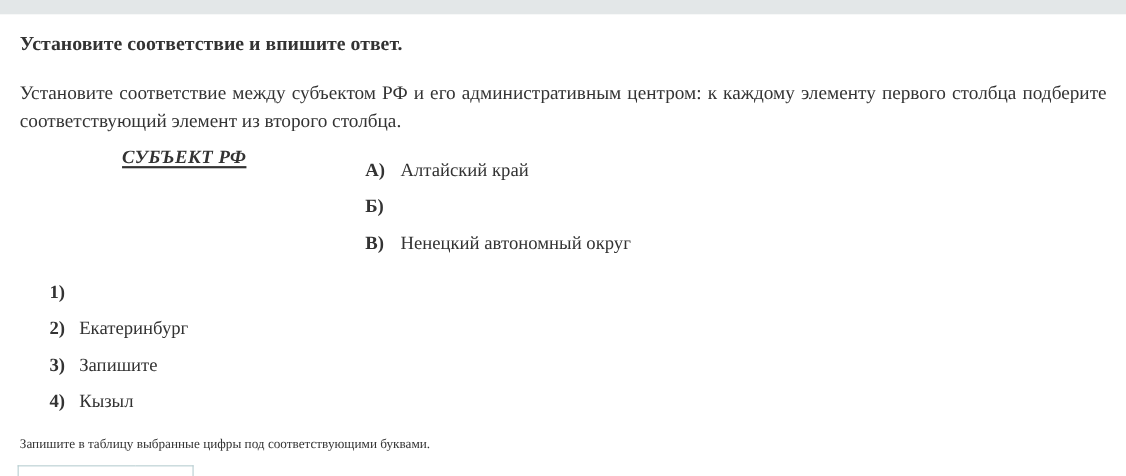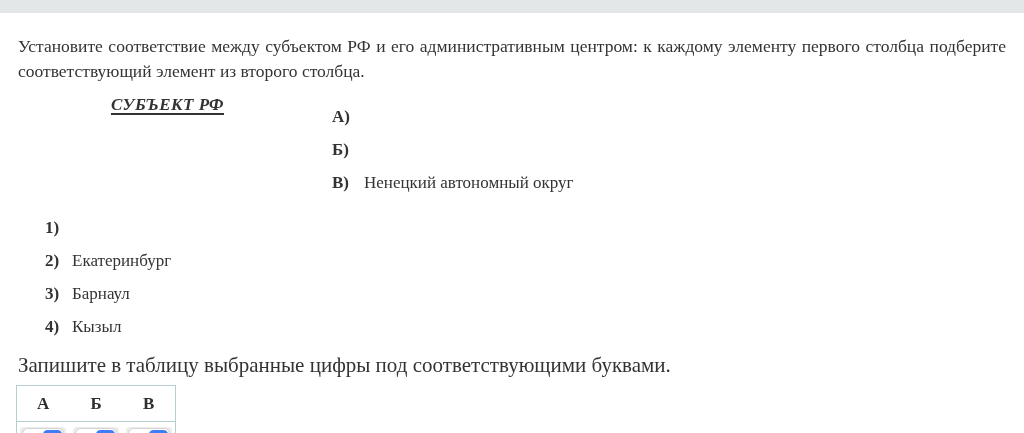"Установите соответствие и впишите ответ." h1.title { html: none -> <h1>Установите соответствие и впишите ответ.</h1> }
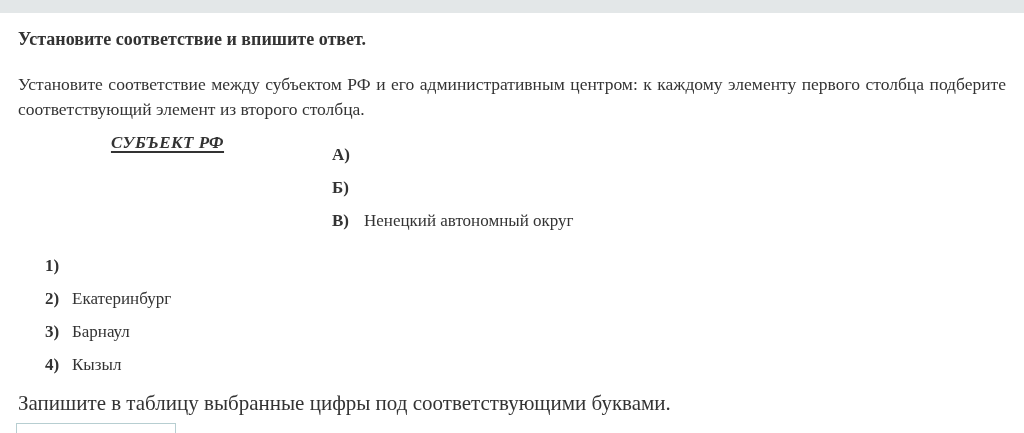"Алтайский край" span { html: none -> <span>Алтайский край</span> }
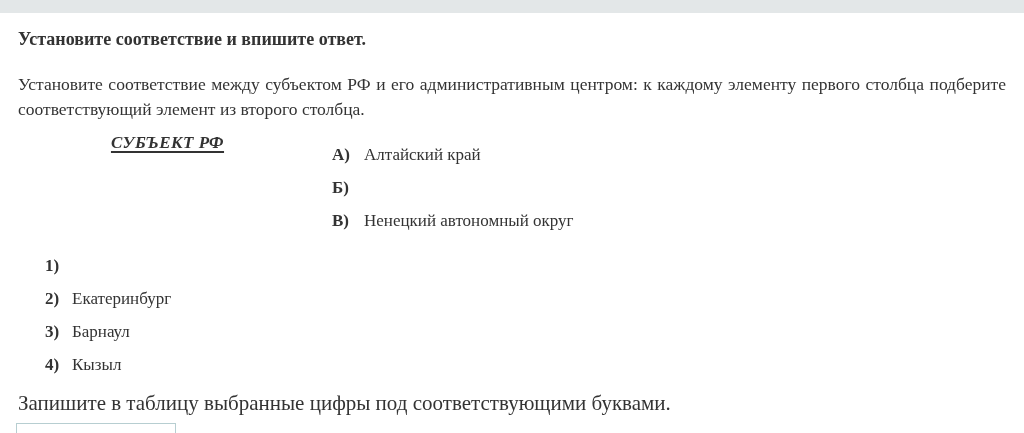"Барнаул" span { text: Барнаул -> Запишите }
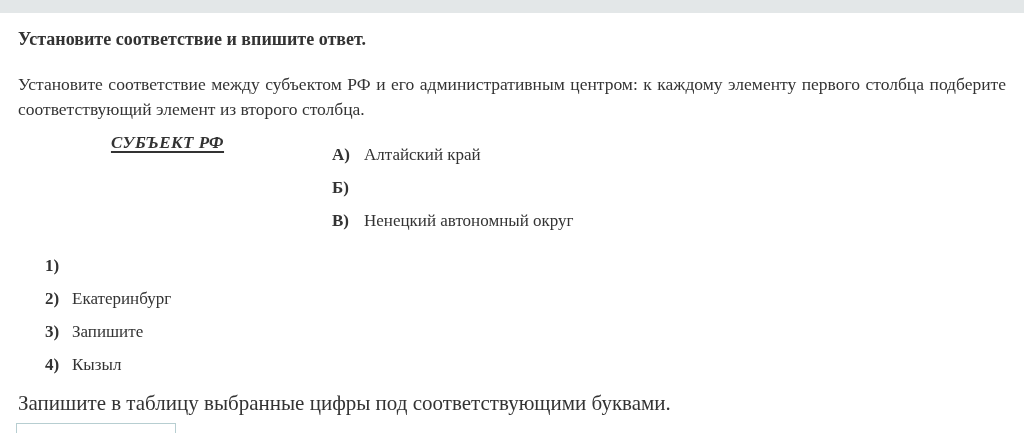"Запишите в таблицу выбранные цифры" .note { font-size: 21px -> 12px }
